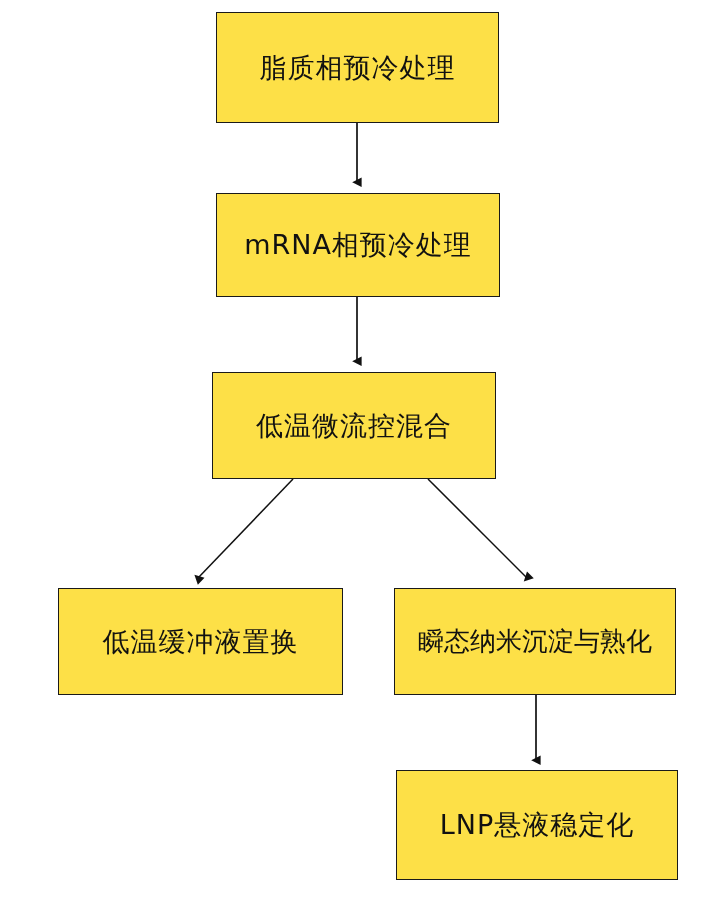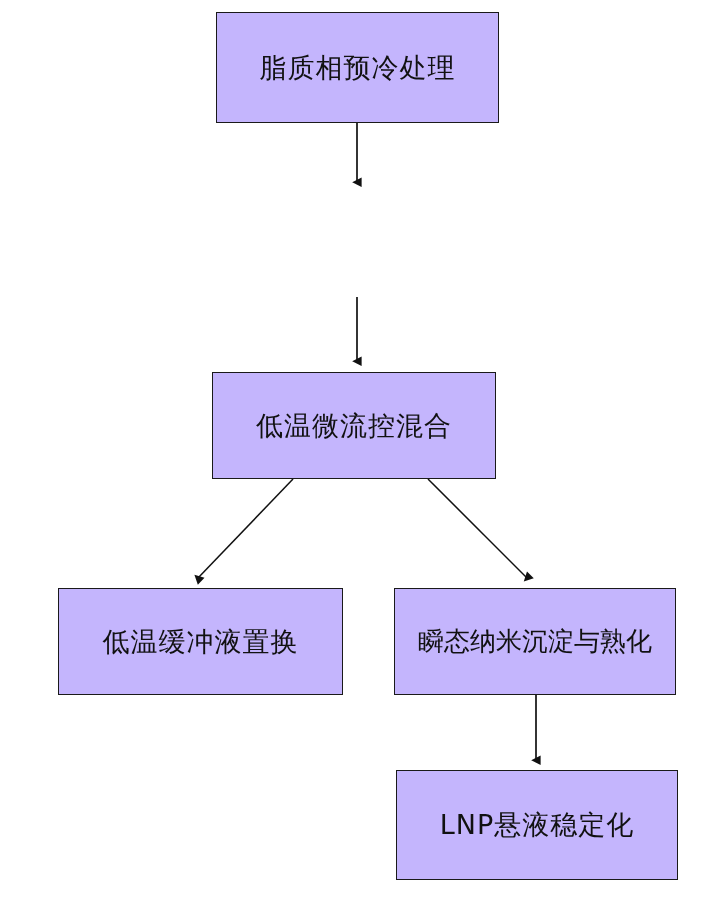"脂质相预冷处理" .node { background: #c4b5fd -> #fde047 }
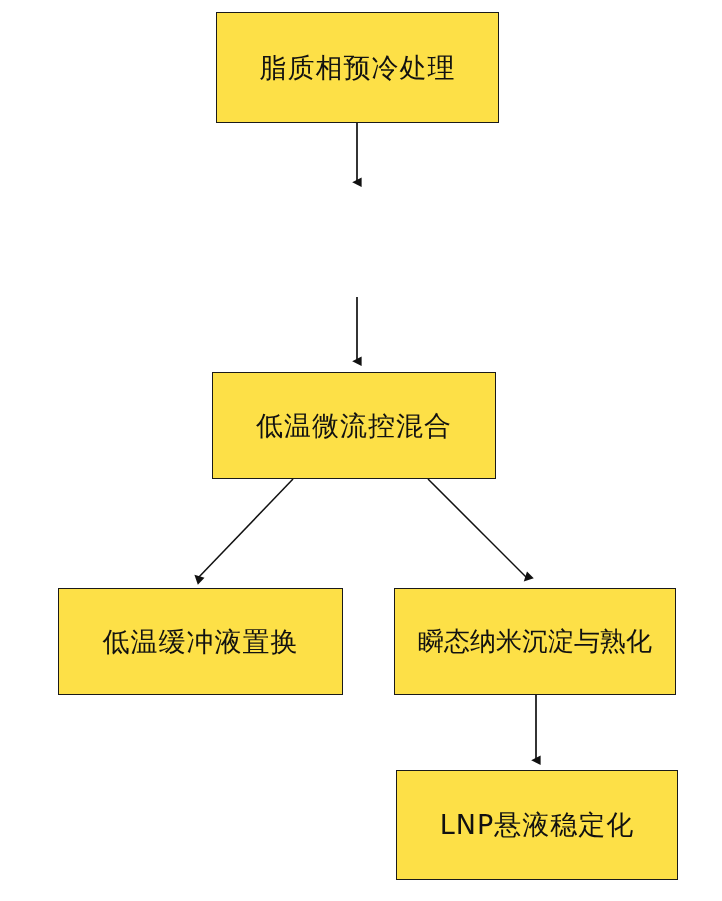"mRNA相预冷处理" div.node { html: none -> <div> <span>mRNA相预冷处理</span> </div> }
